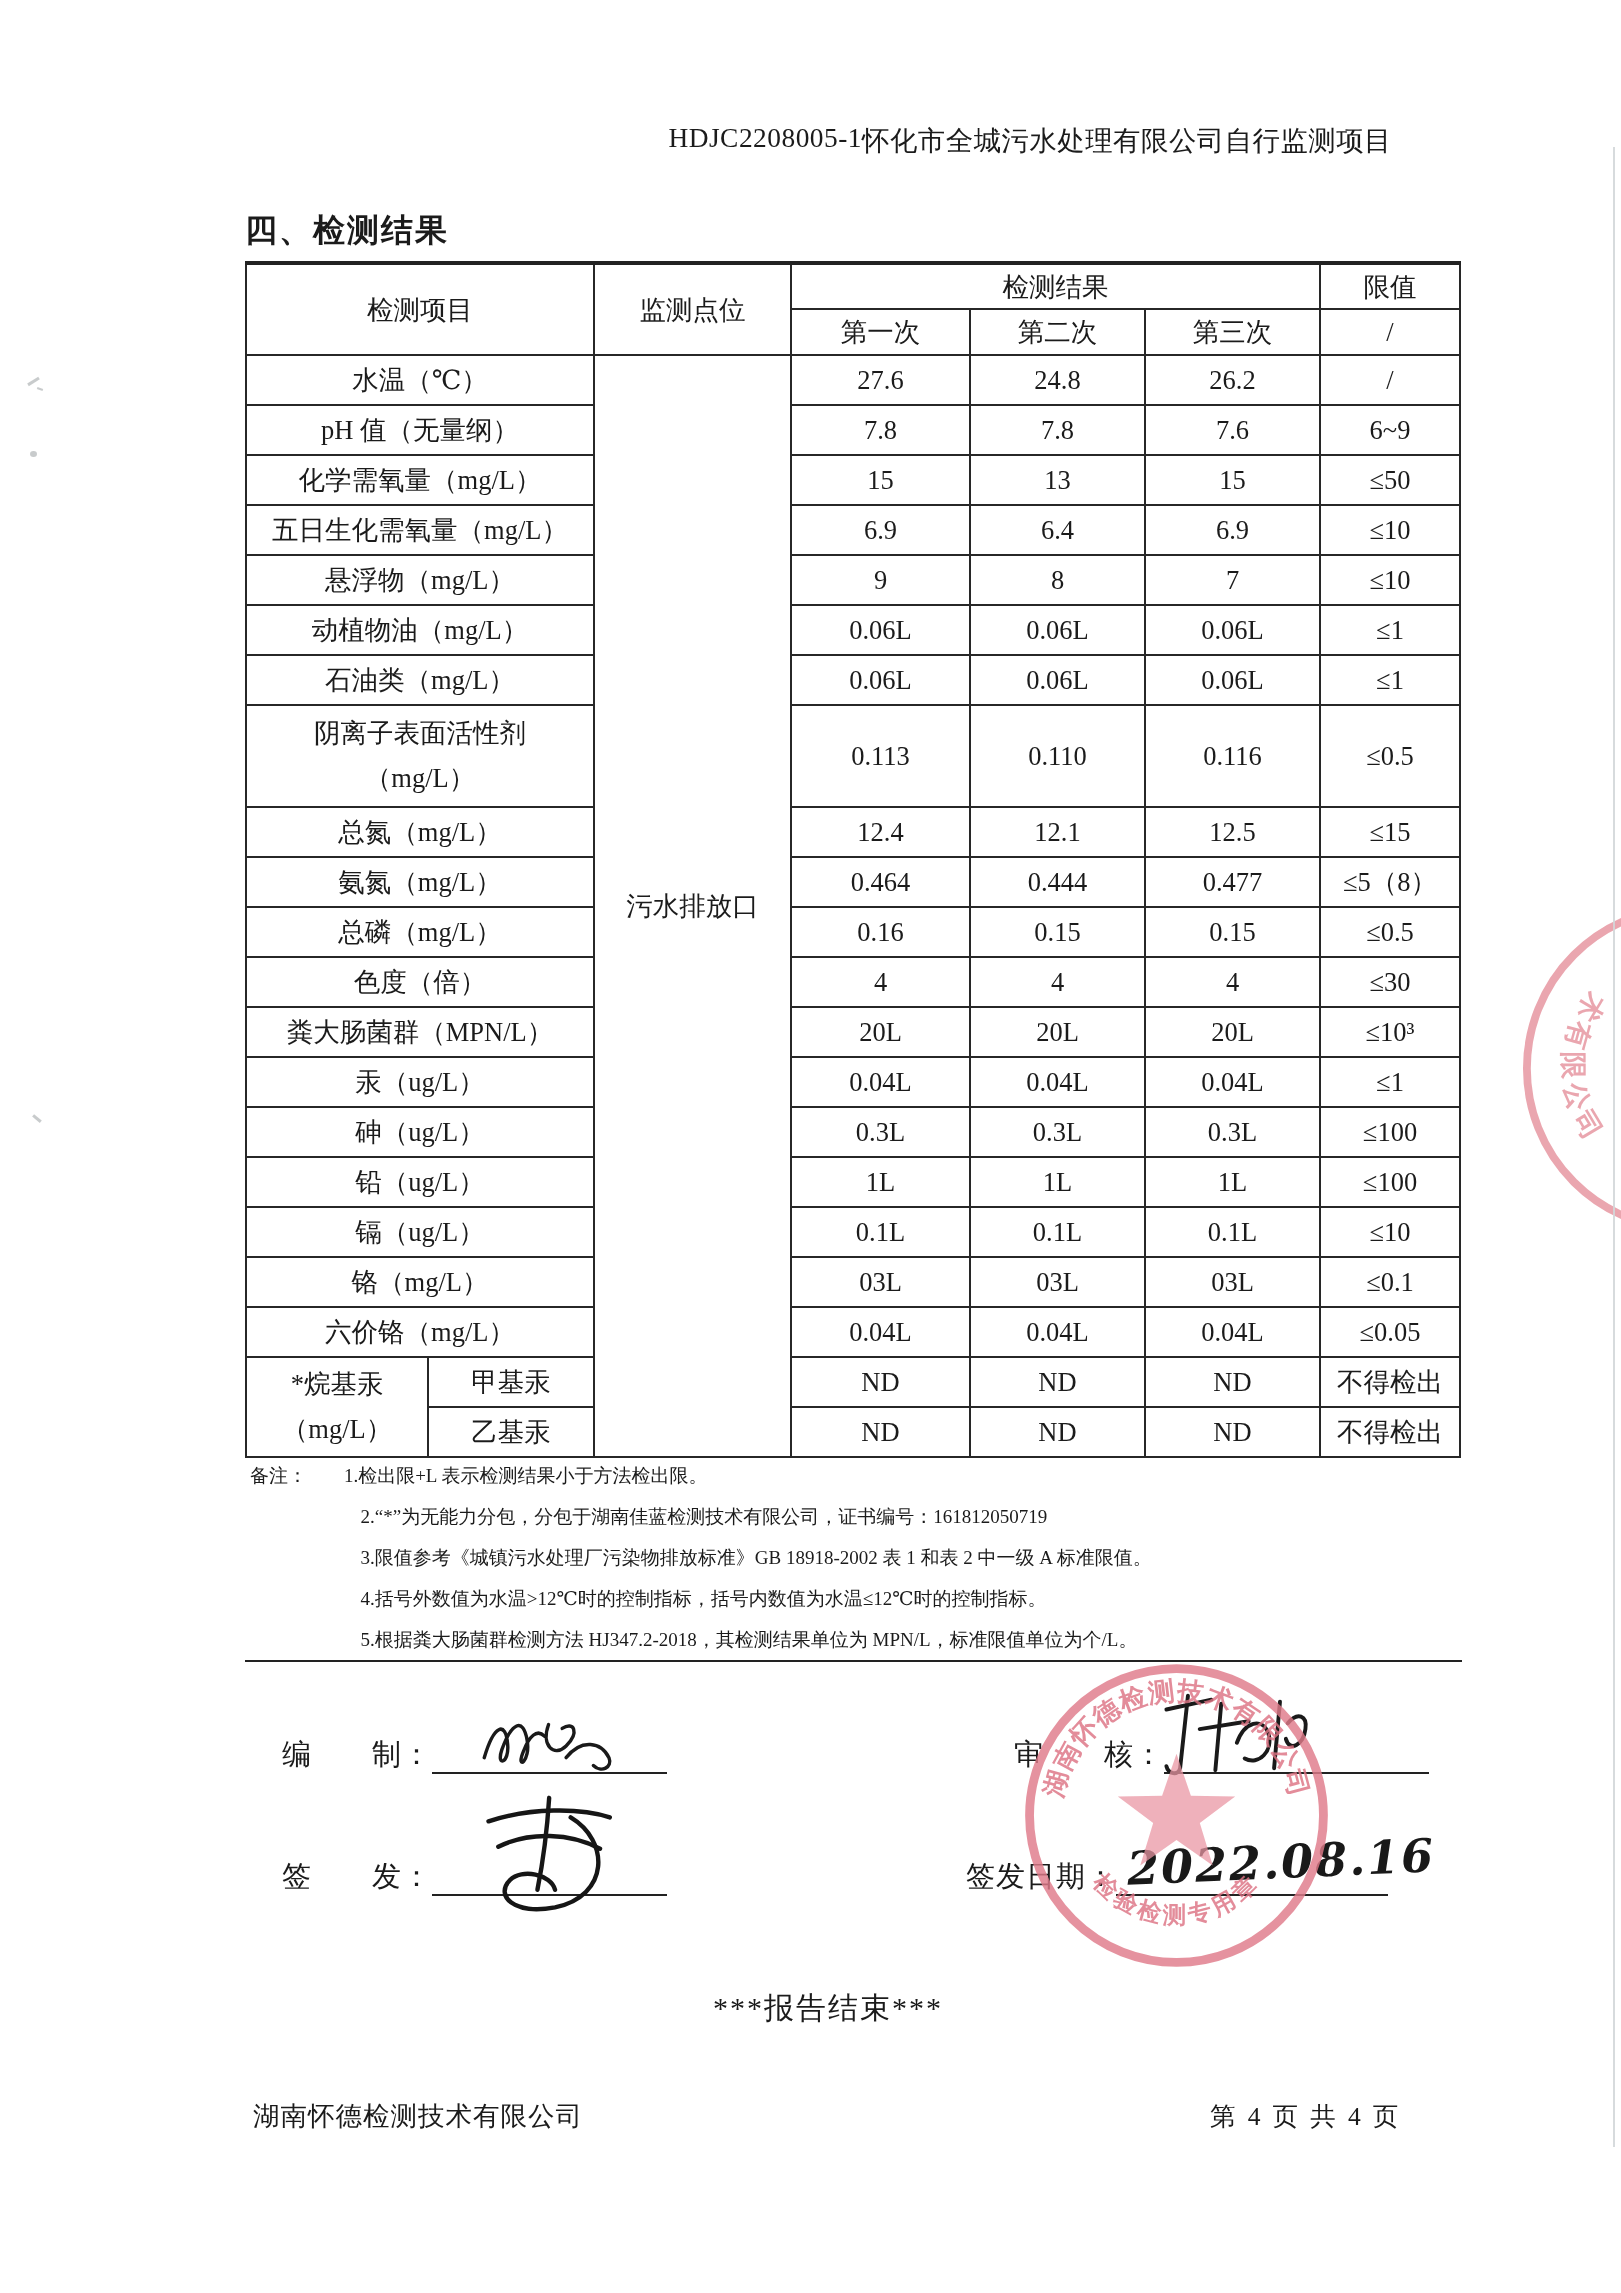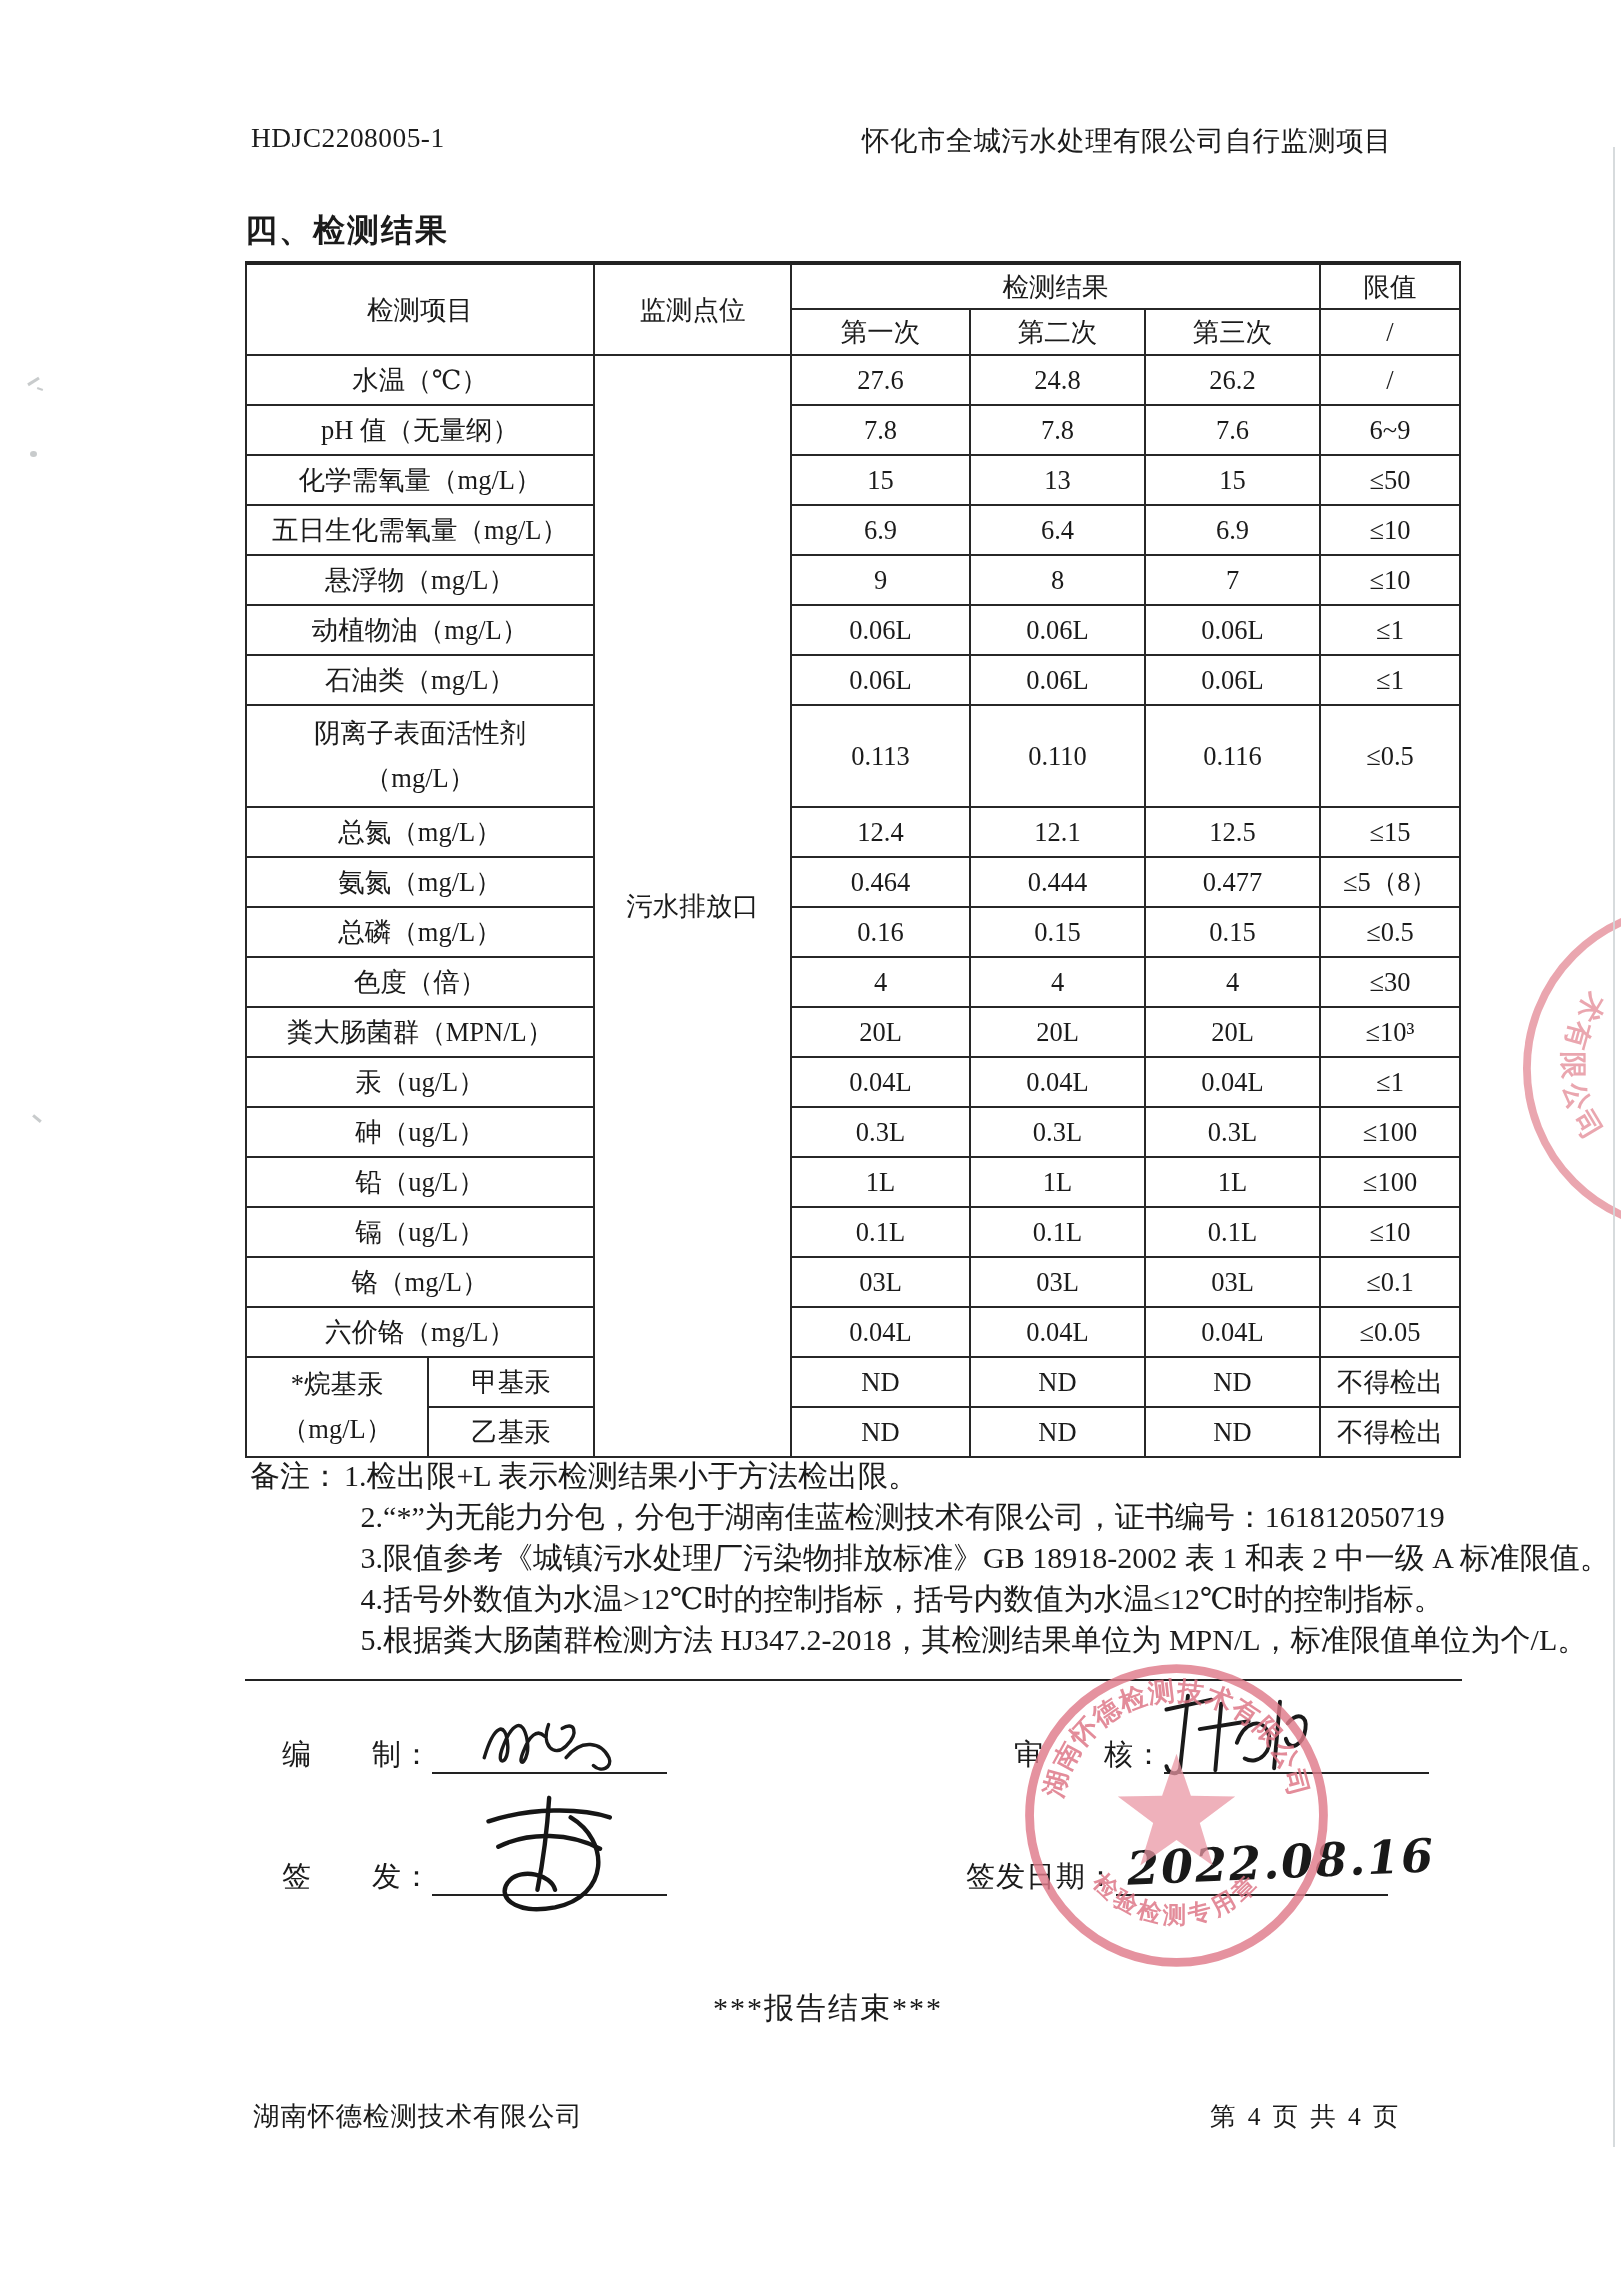"HDJC2208005-1" .hdr { justify-content: space-between -> flex-end }
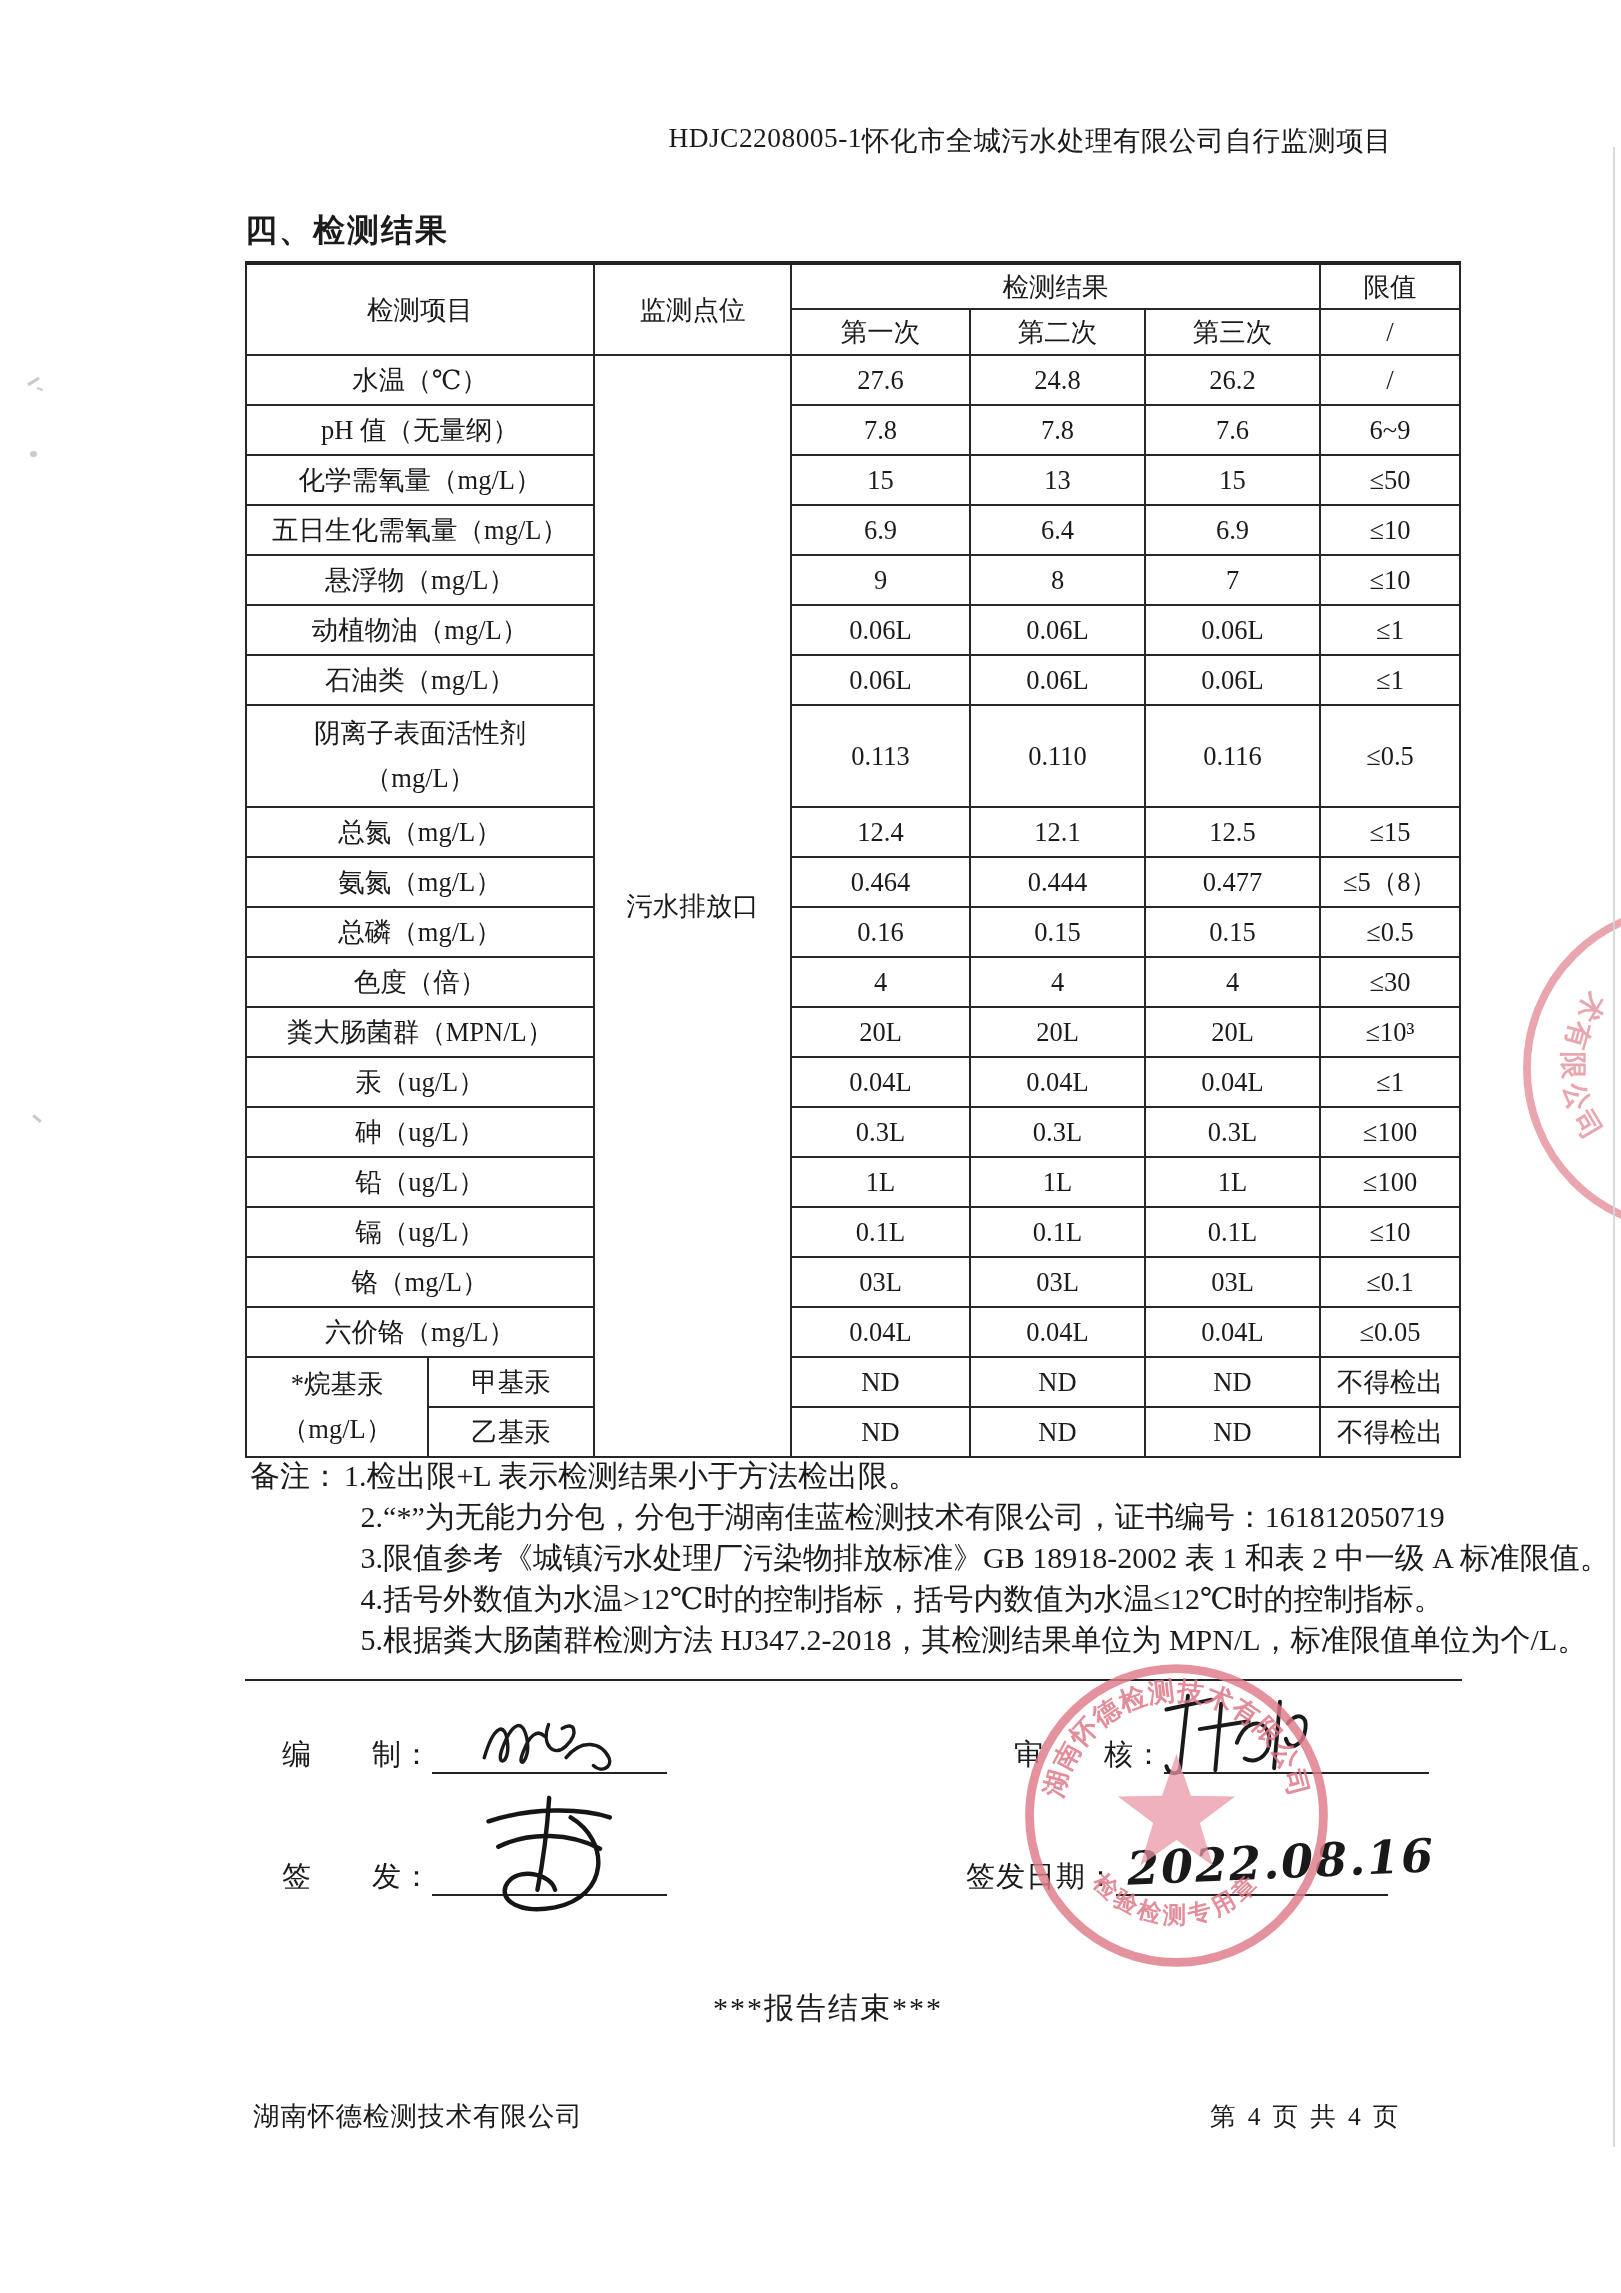"备注：" .notes { font-size: 30px -> 19px; padding-bottom: 19px -> 0 }
